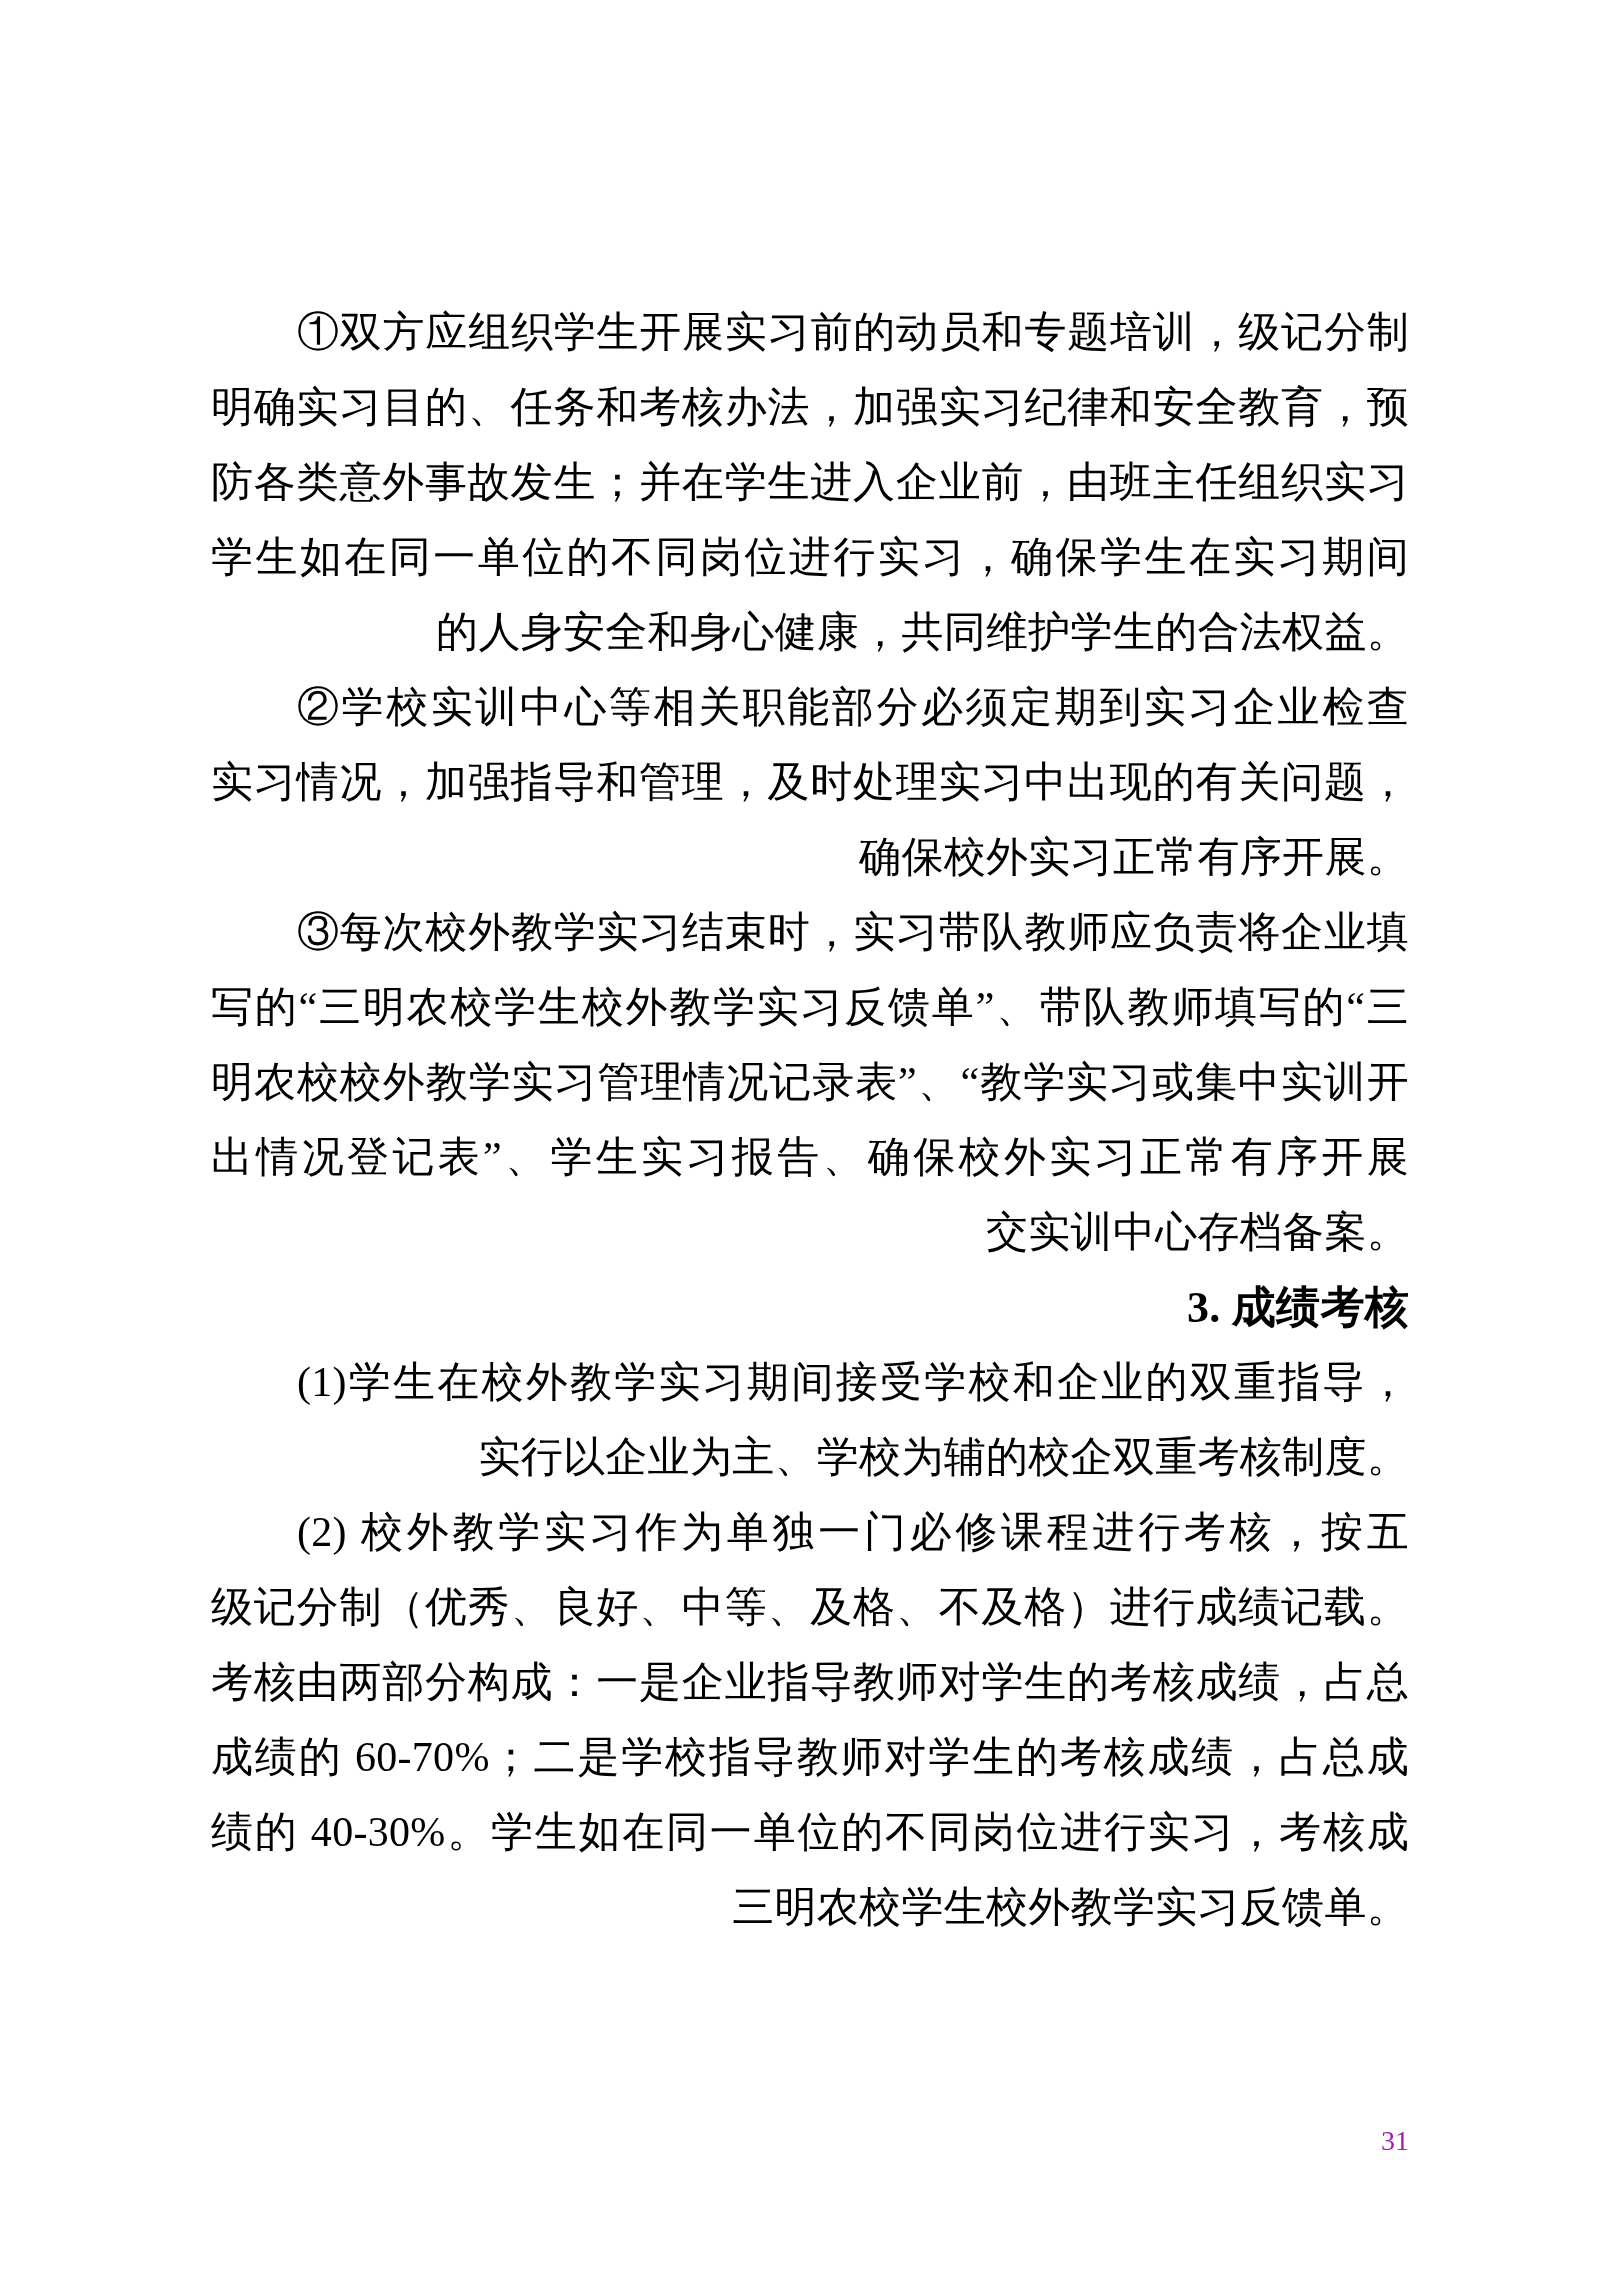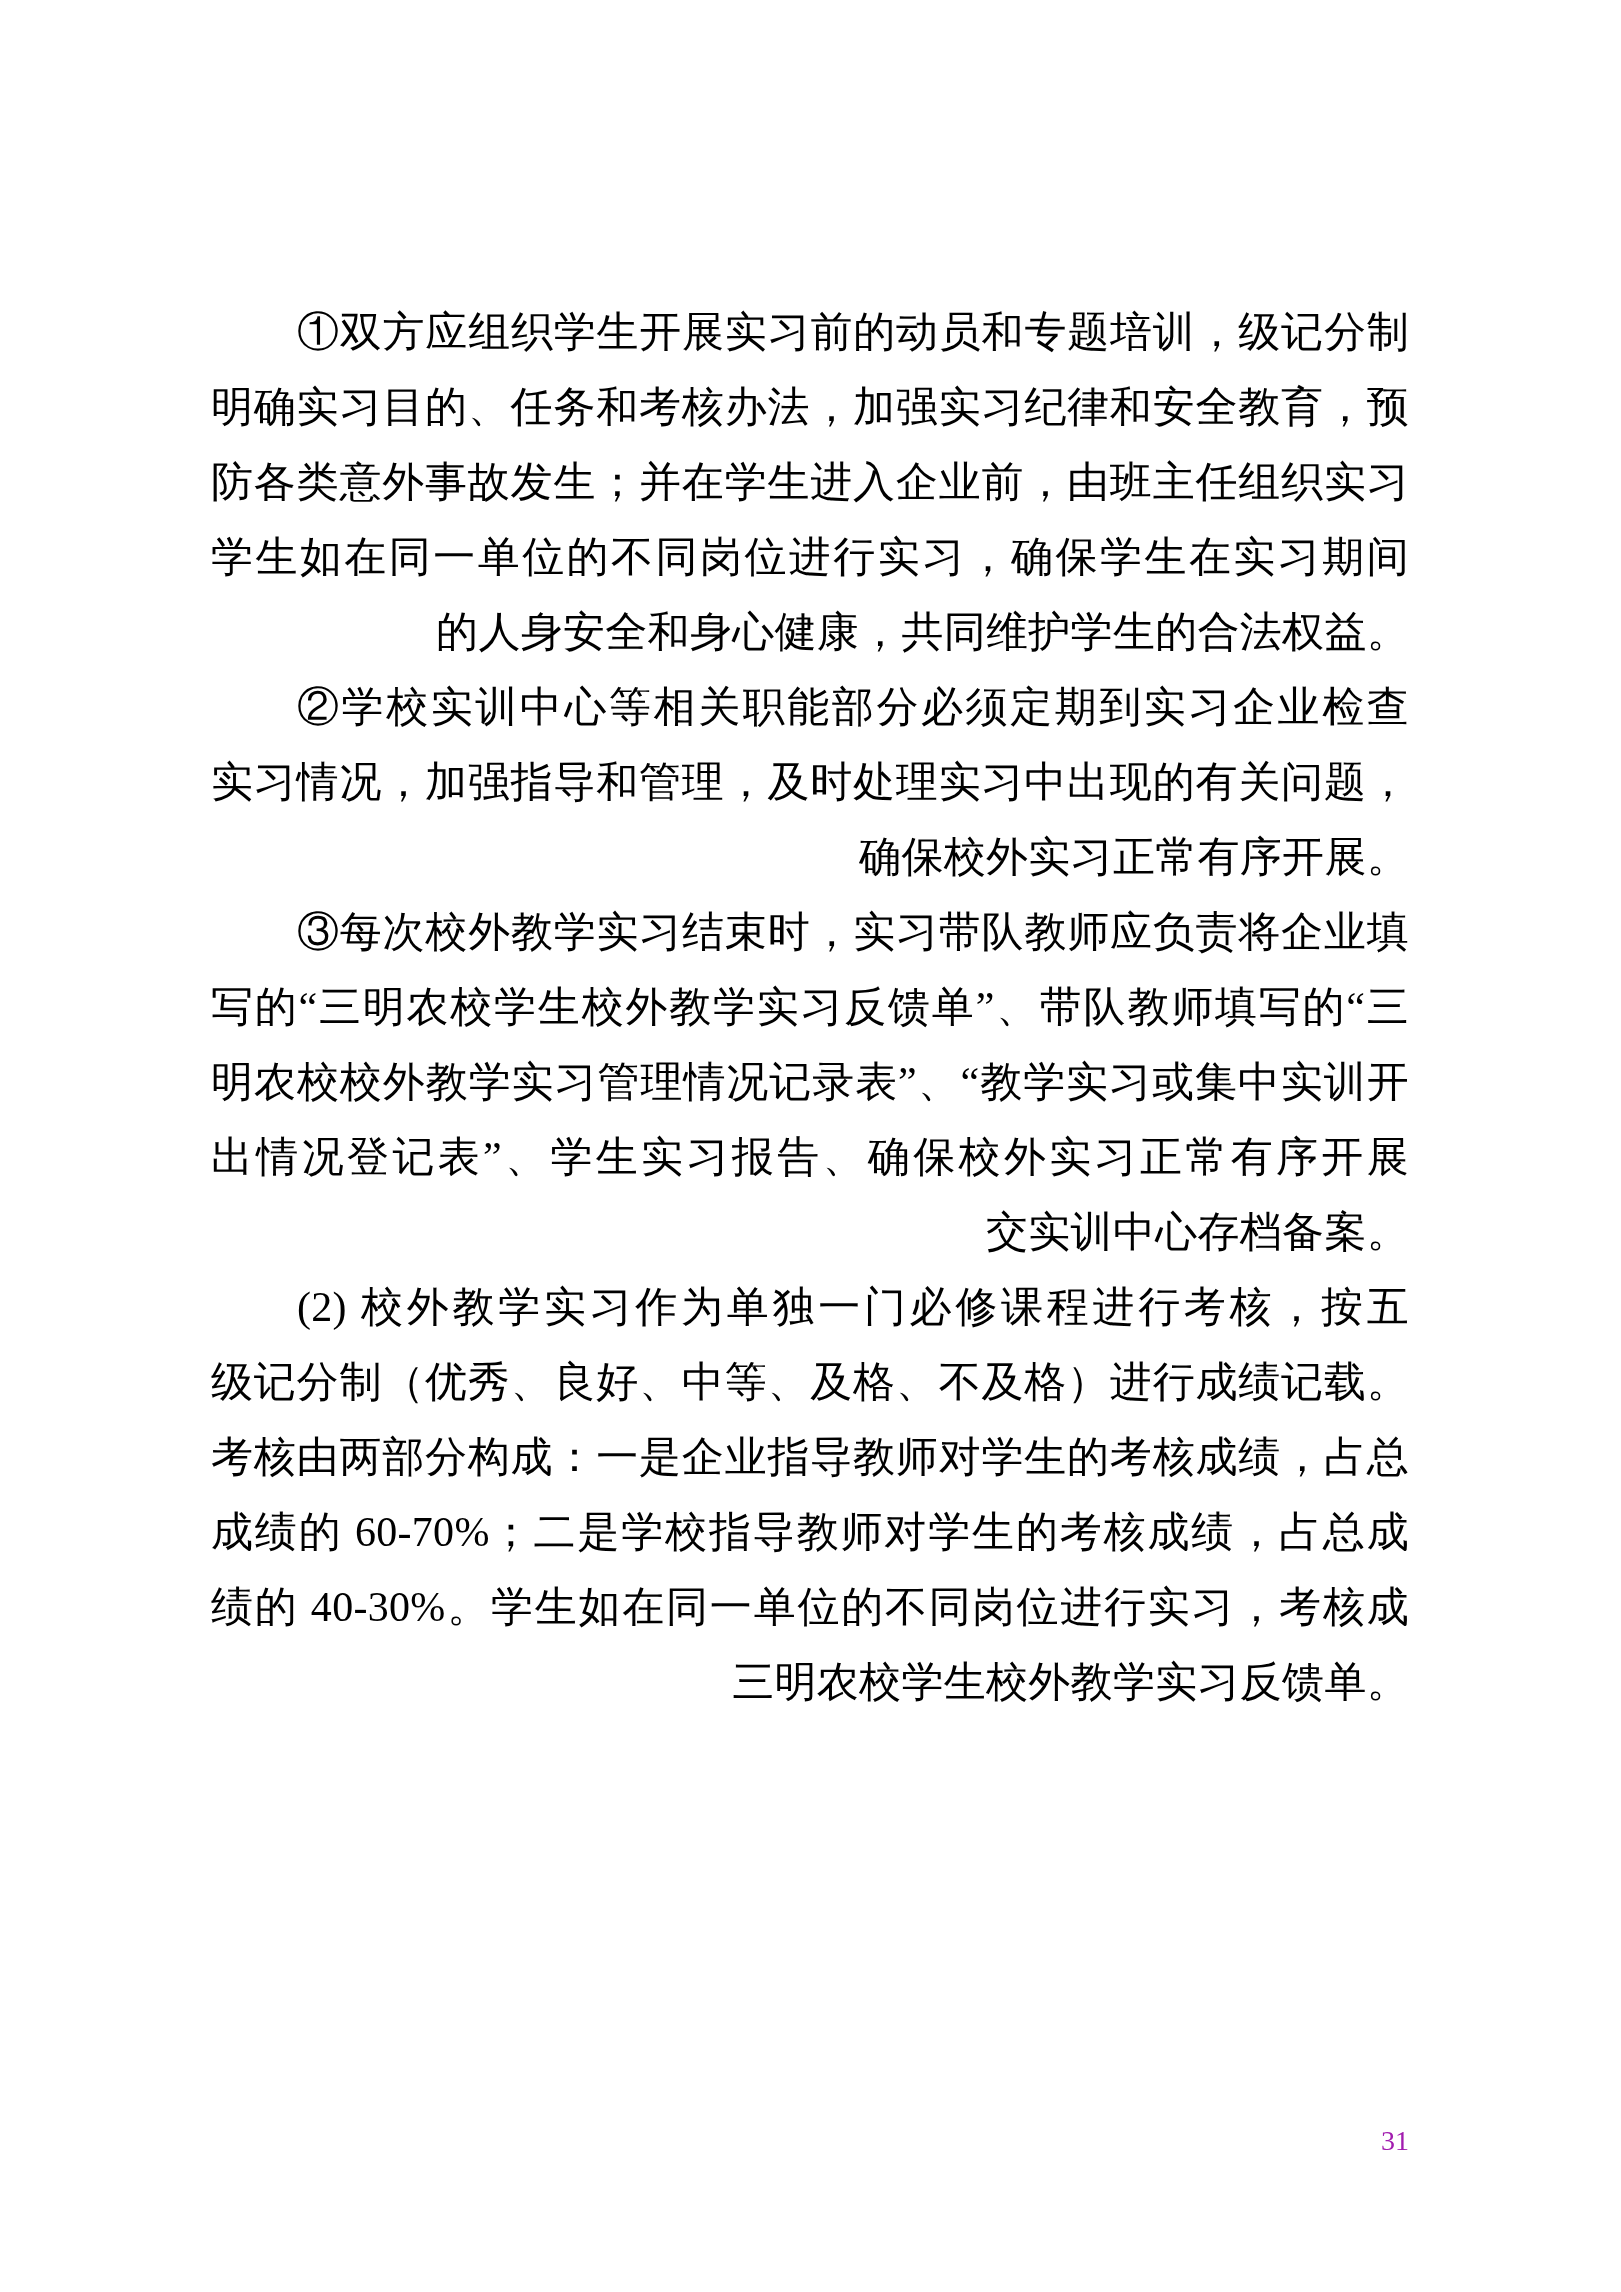"3. 成绩考核" div { html: none -> <div> <div>3. 成绩考核</div> </div> }
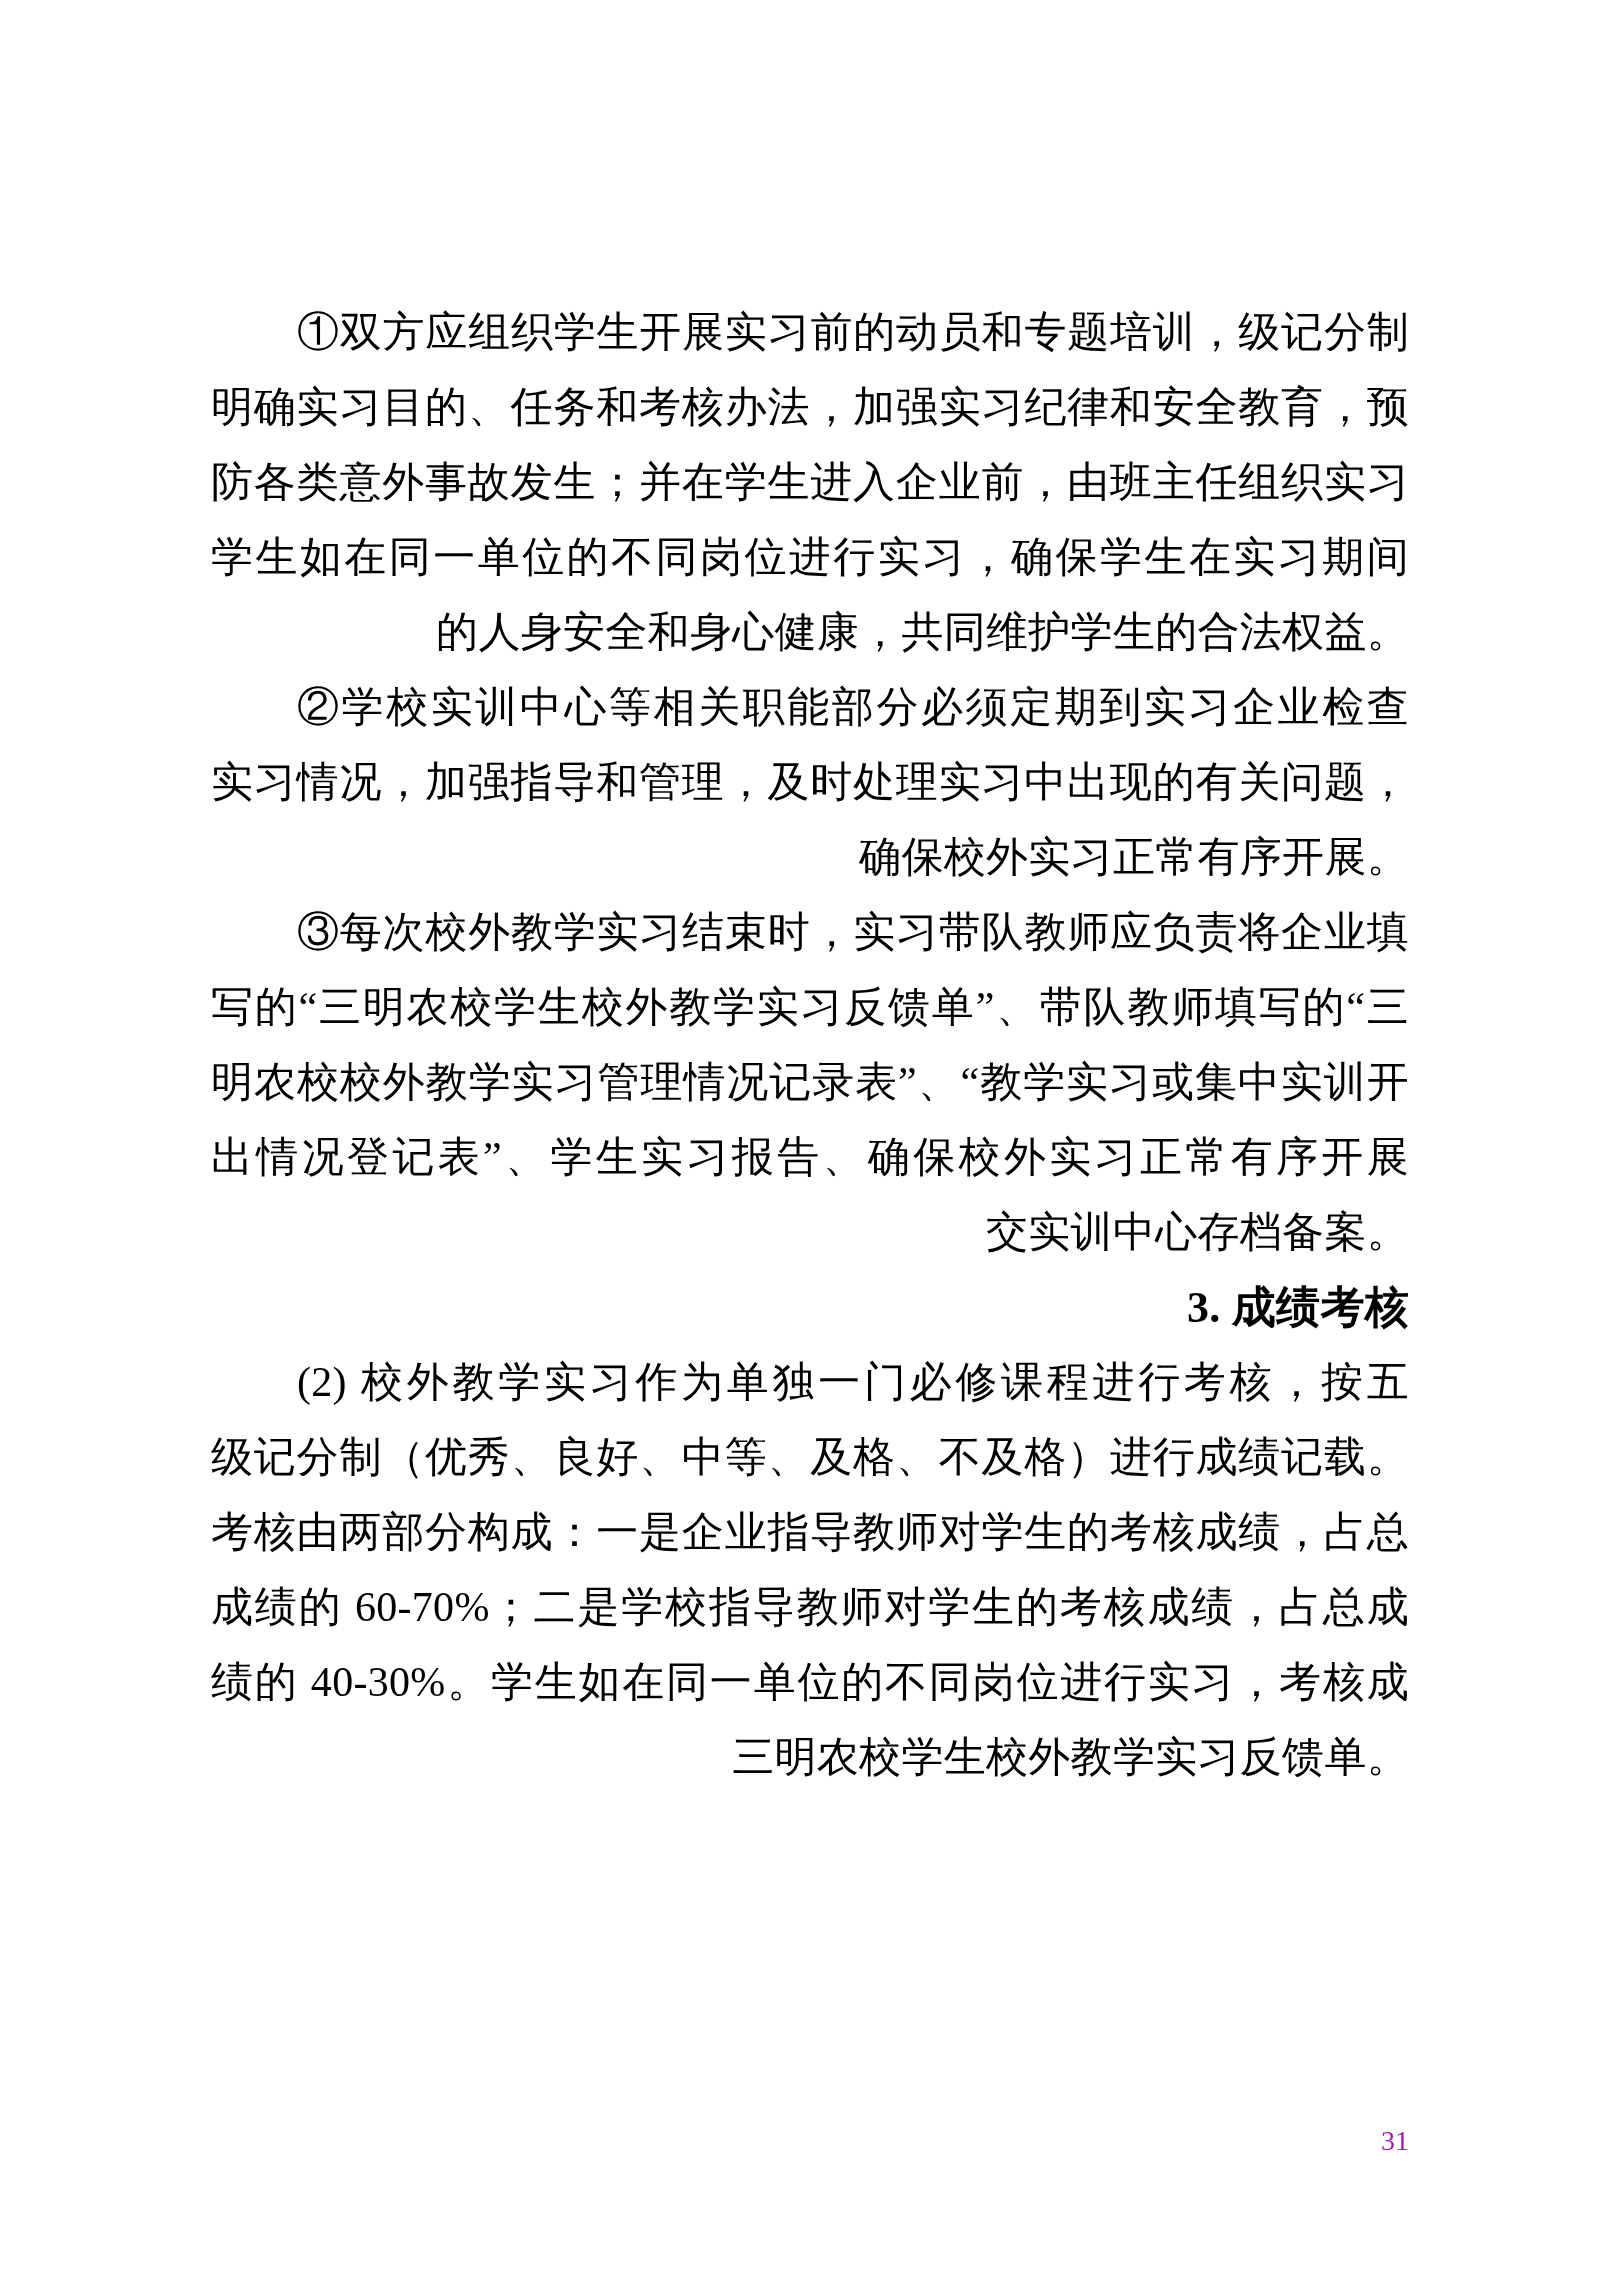"(1)学生在校外教学实习期间接受学校和企业的双重指导，" div { html: none -> <div> <div>(1)学生在校外教学实习期间接受学校和企业的双重指导，</div> <div>实行以企业为主、学校为辅的校企双重考核制度。</div> </div> }
